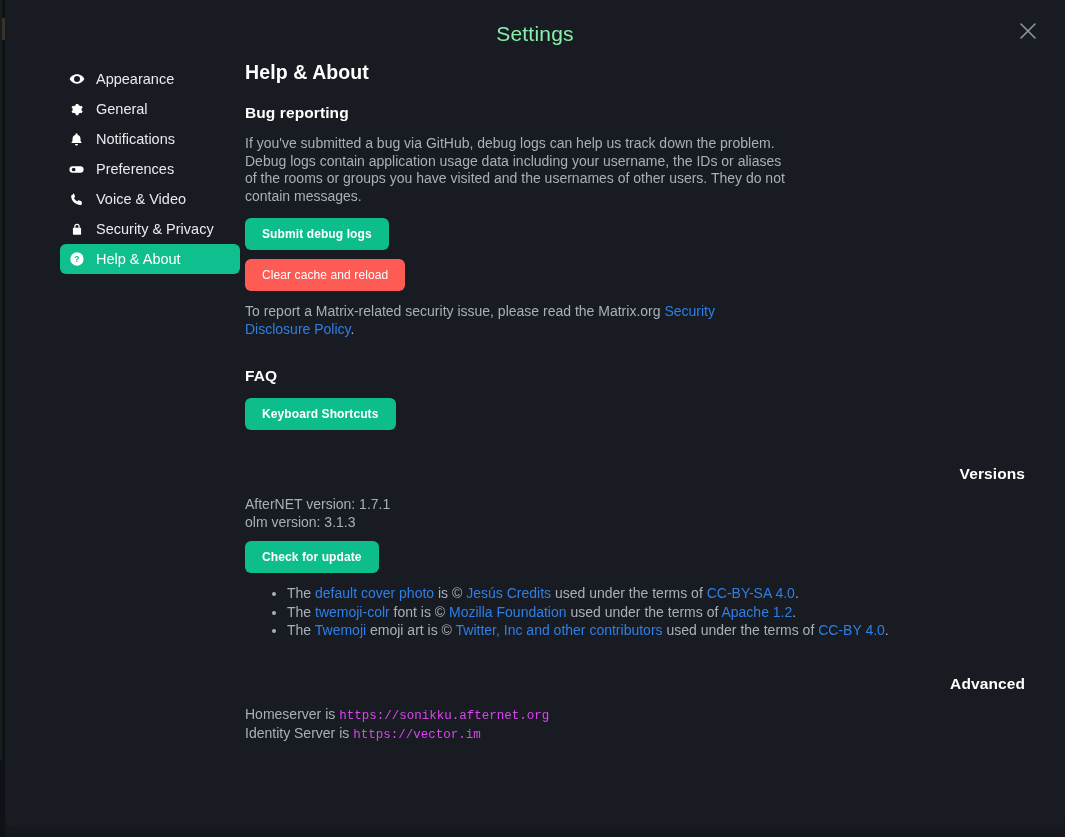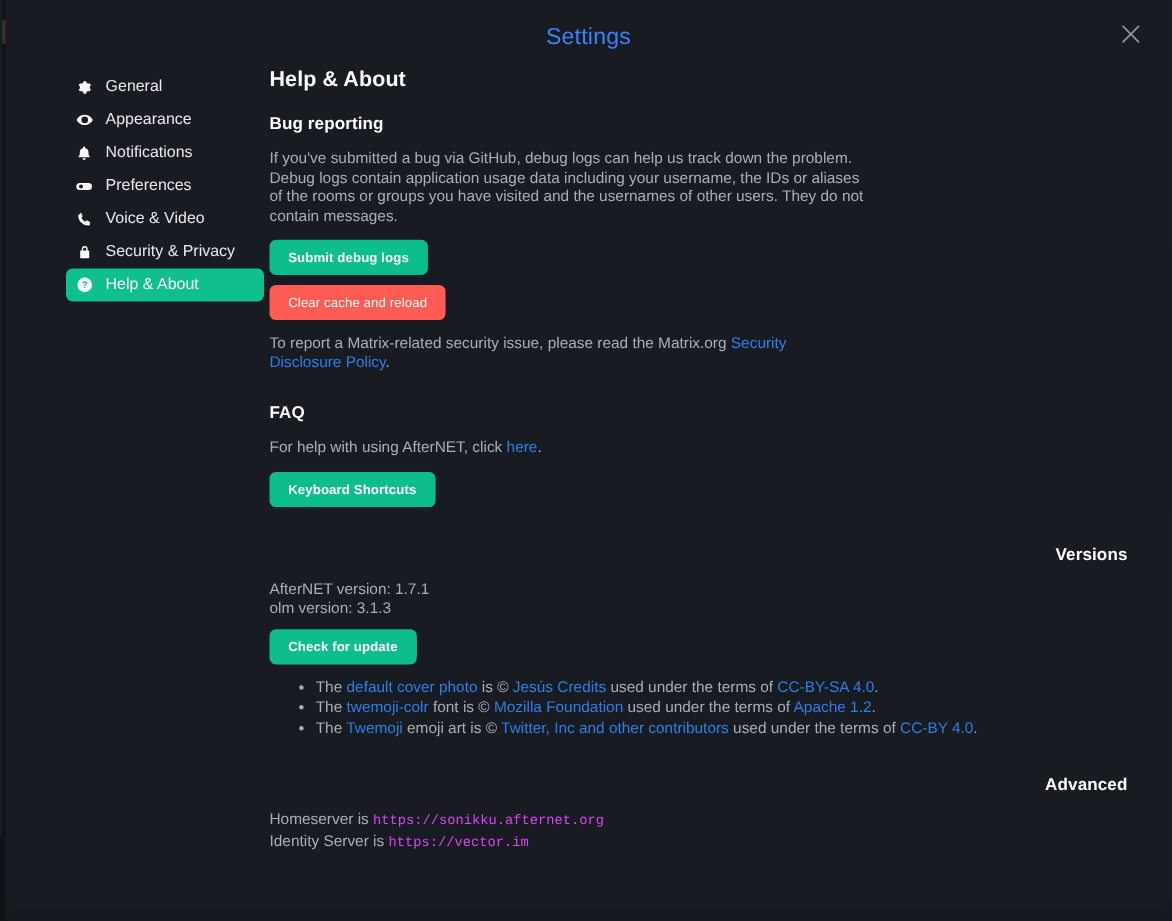"Settings" .dialog-title { color: #3b82f6 -> #86efac }
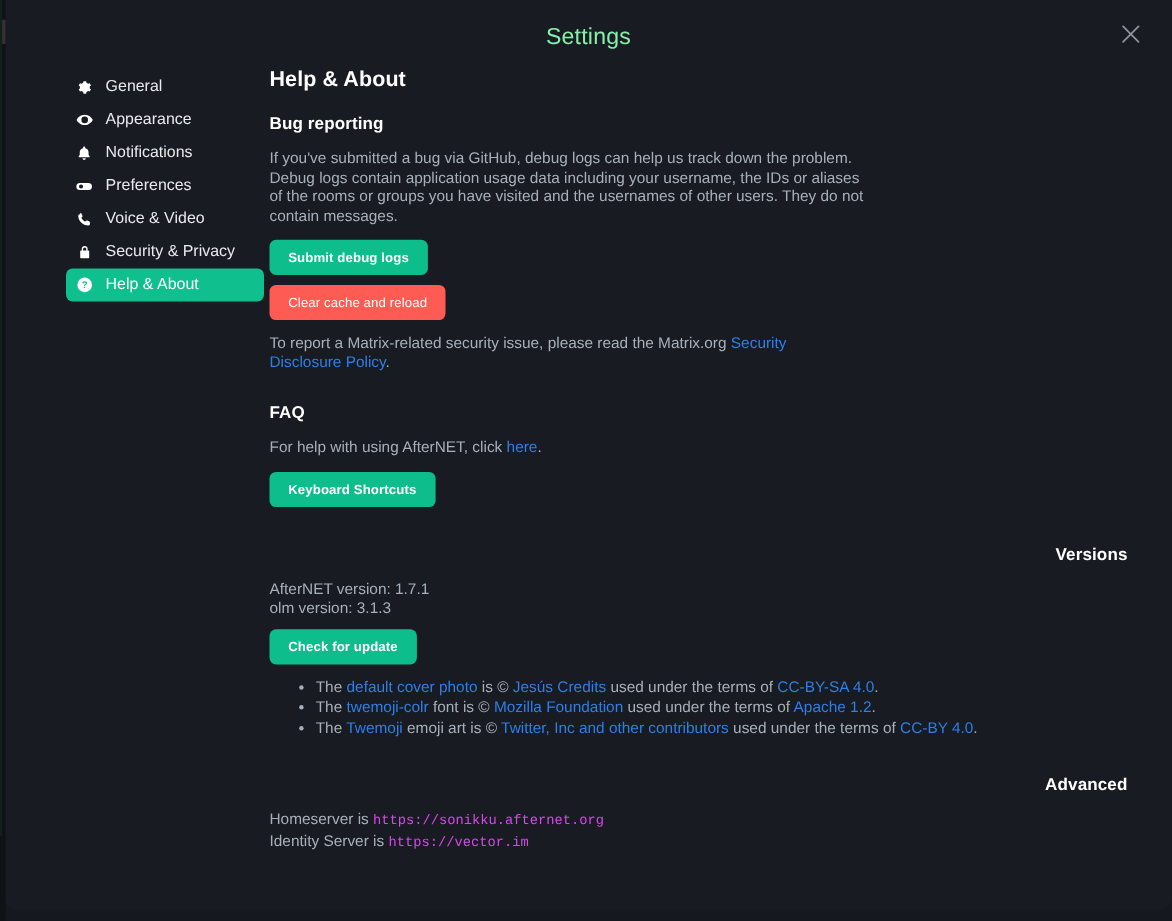"General" div.nav-item { order: before "Appearance" -> after "Appearance" }
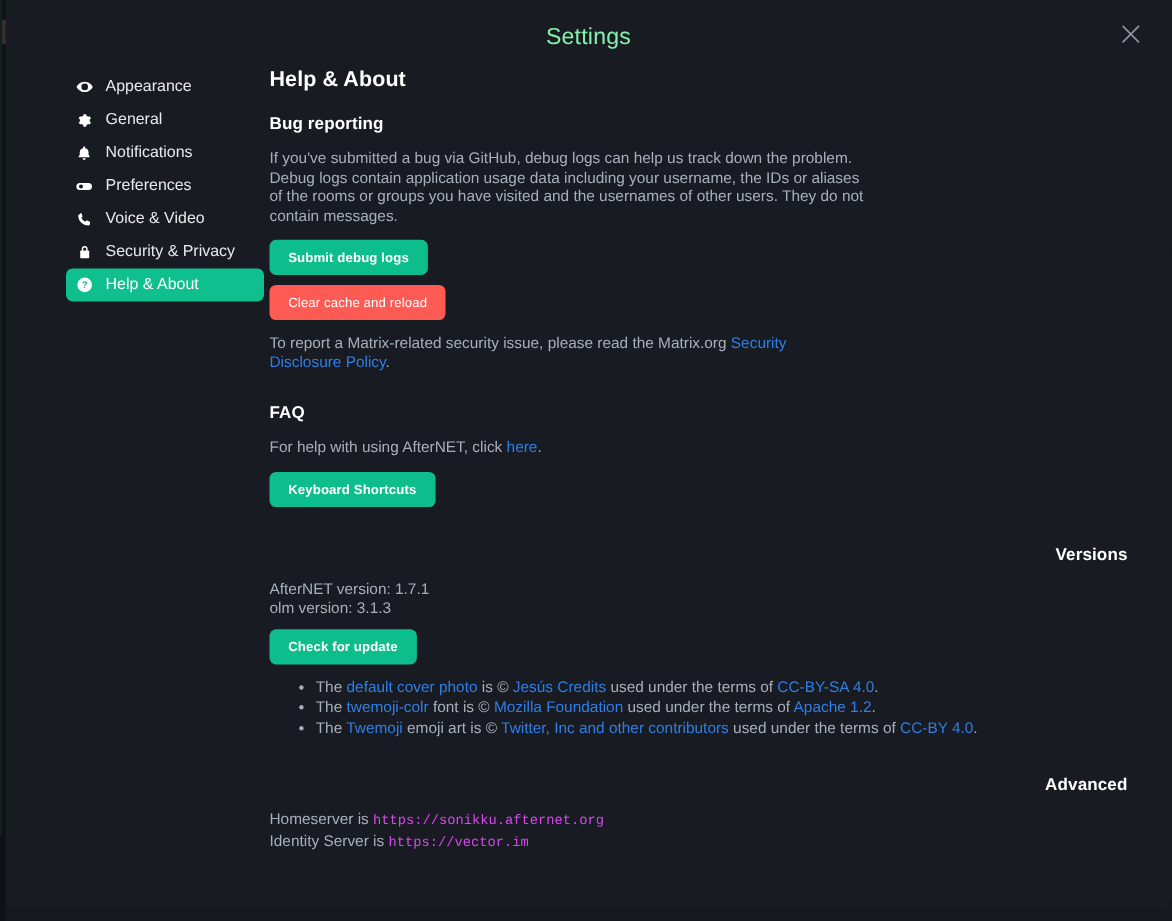"For help with using AfterNET," p.body-text { html: <p><span>For help with using AfterNET, click </span><a>here</a><span>.</span></p> -> none }
